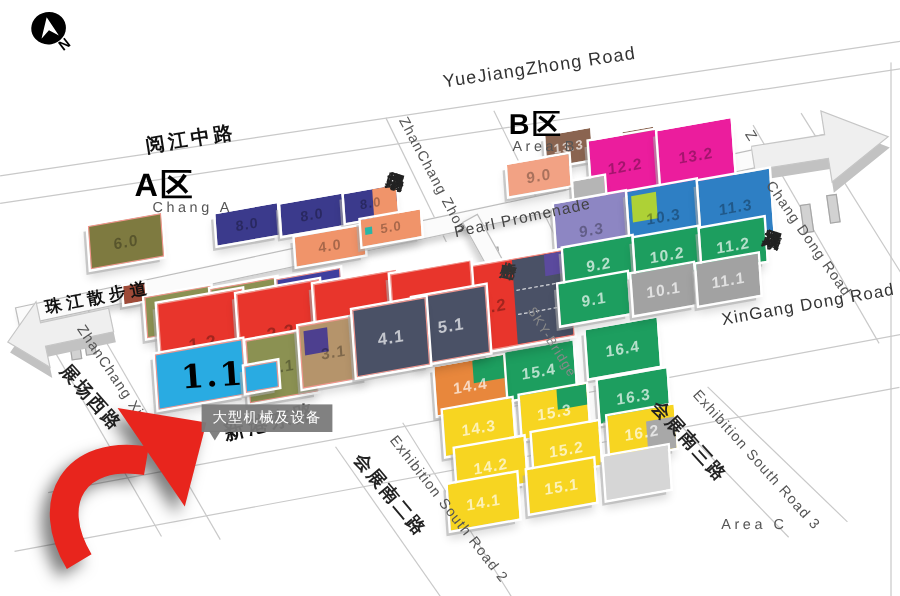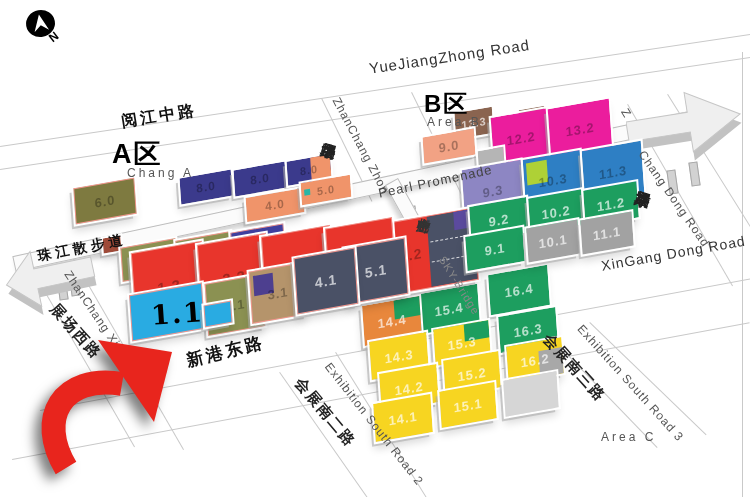"大型机械及设备" div.tooltip { html: none -> <div> <span>大型机械及设备</span> <i></i> </div> }
